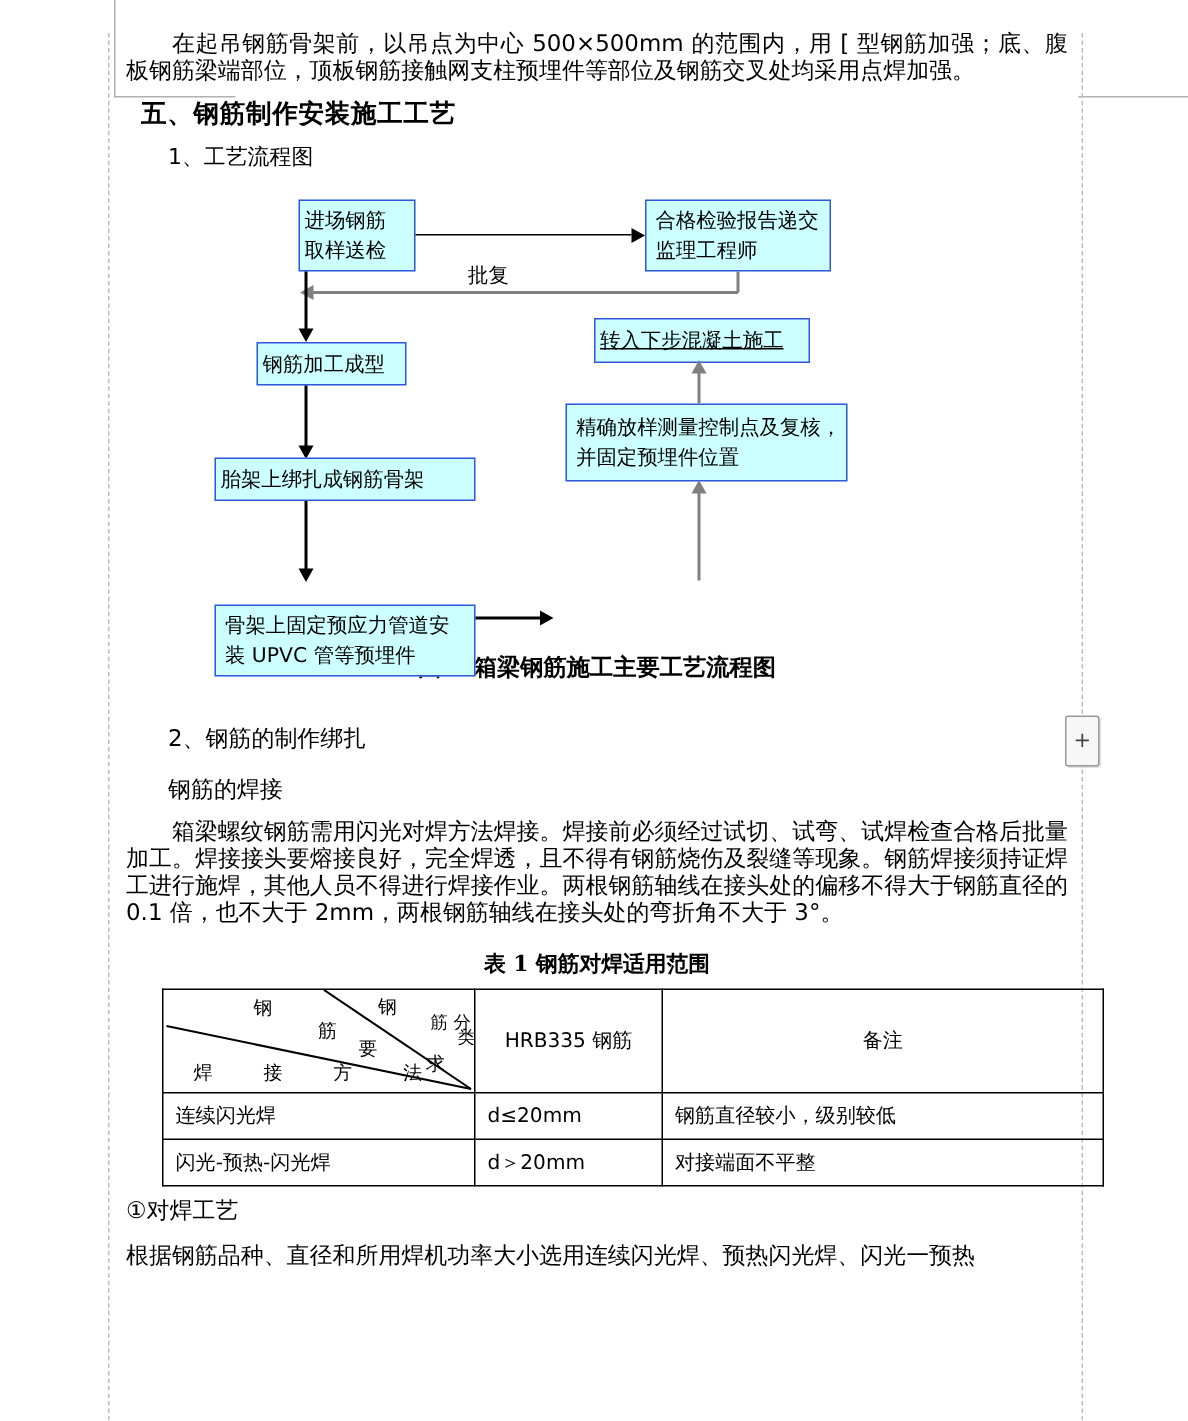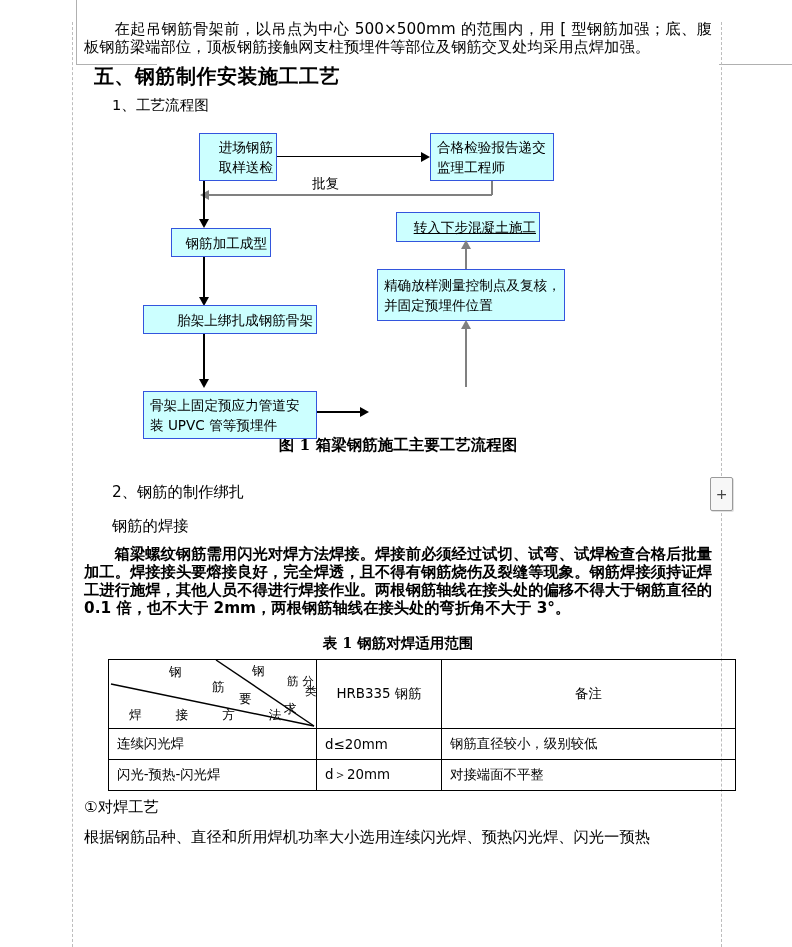"五、钢筋制作安装施工工艺" h2.section-title { font-size: 20px -> 17px }
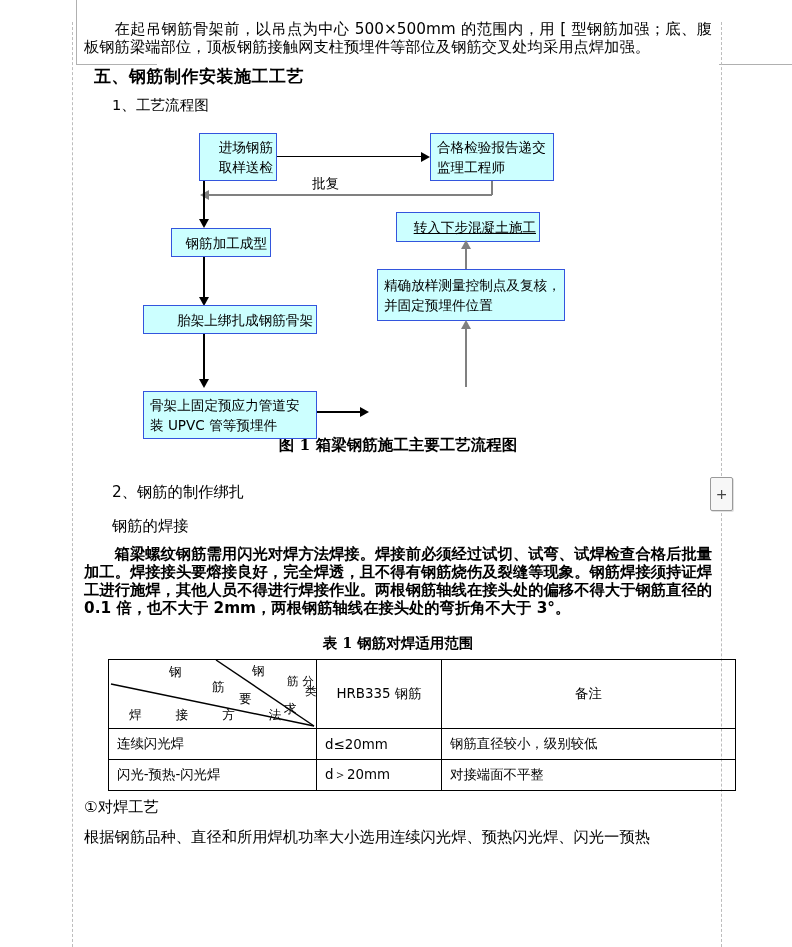"进场钢筋" .fc-box { align-items: flex-end -> flex-start }
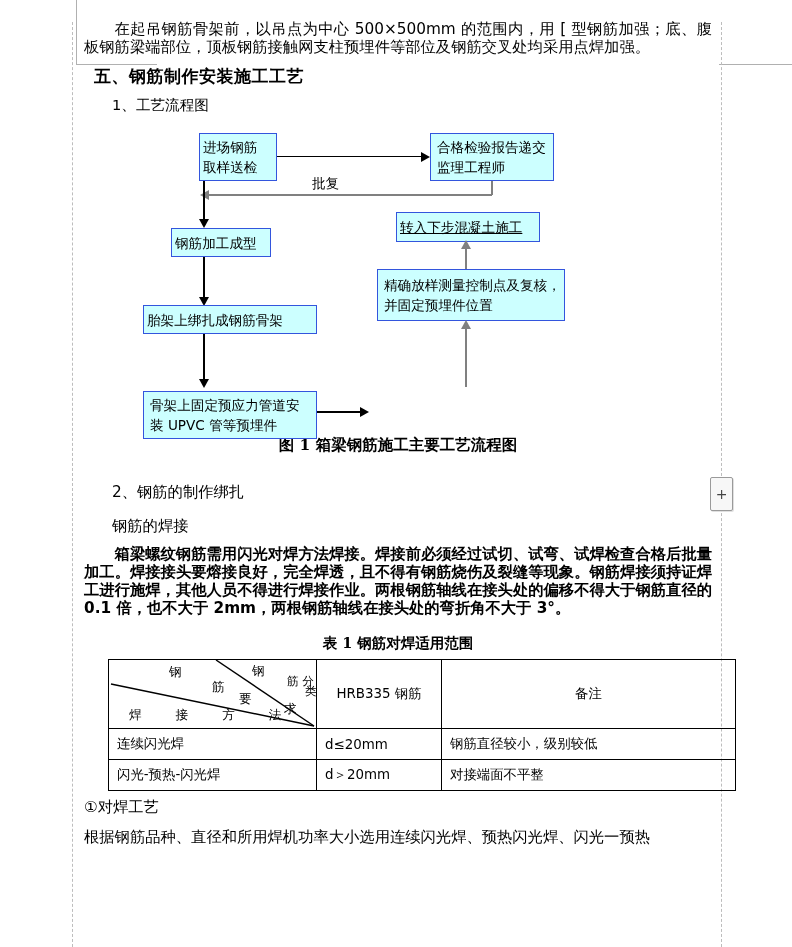"骨架上固定预应力管道安" div.fc-box { top: 272px -> 284px }
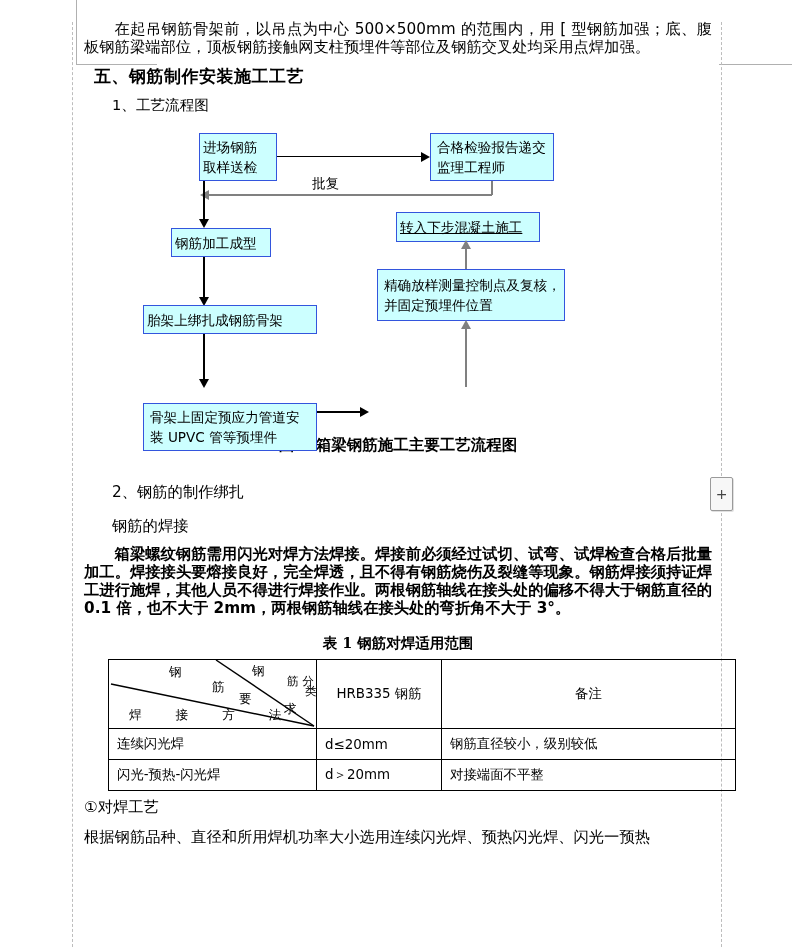"箱梁螺纹钢筋需用闪光对焊方法焊接。焊接前必须经过试切、试弯、试焊检查合格后批量加" p.body-text { font-weight: bold -> none }
